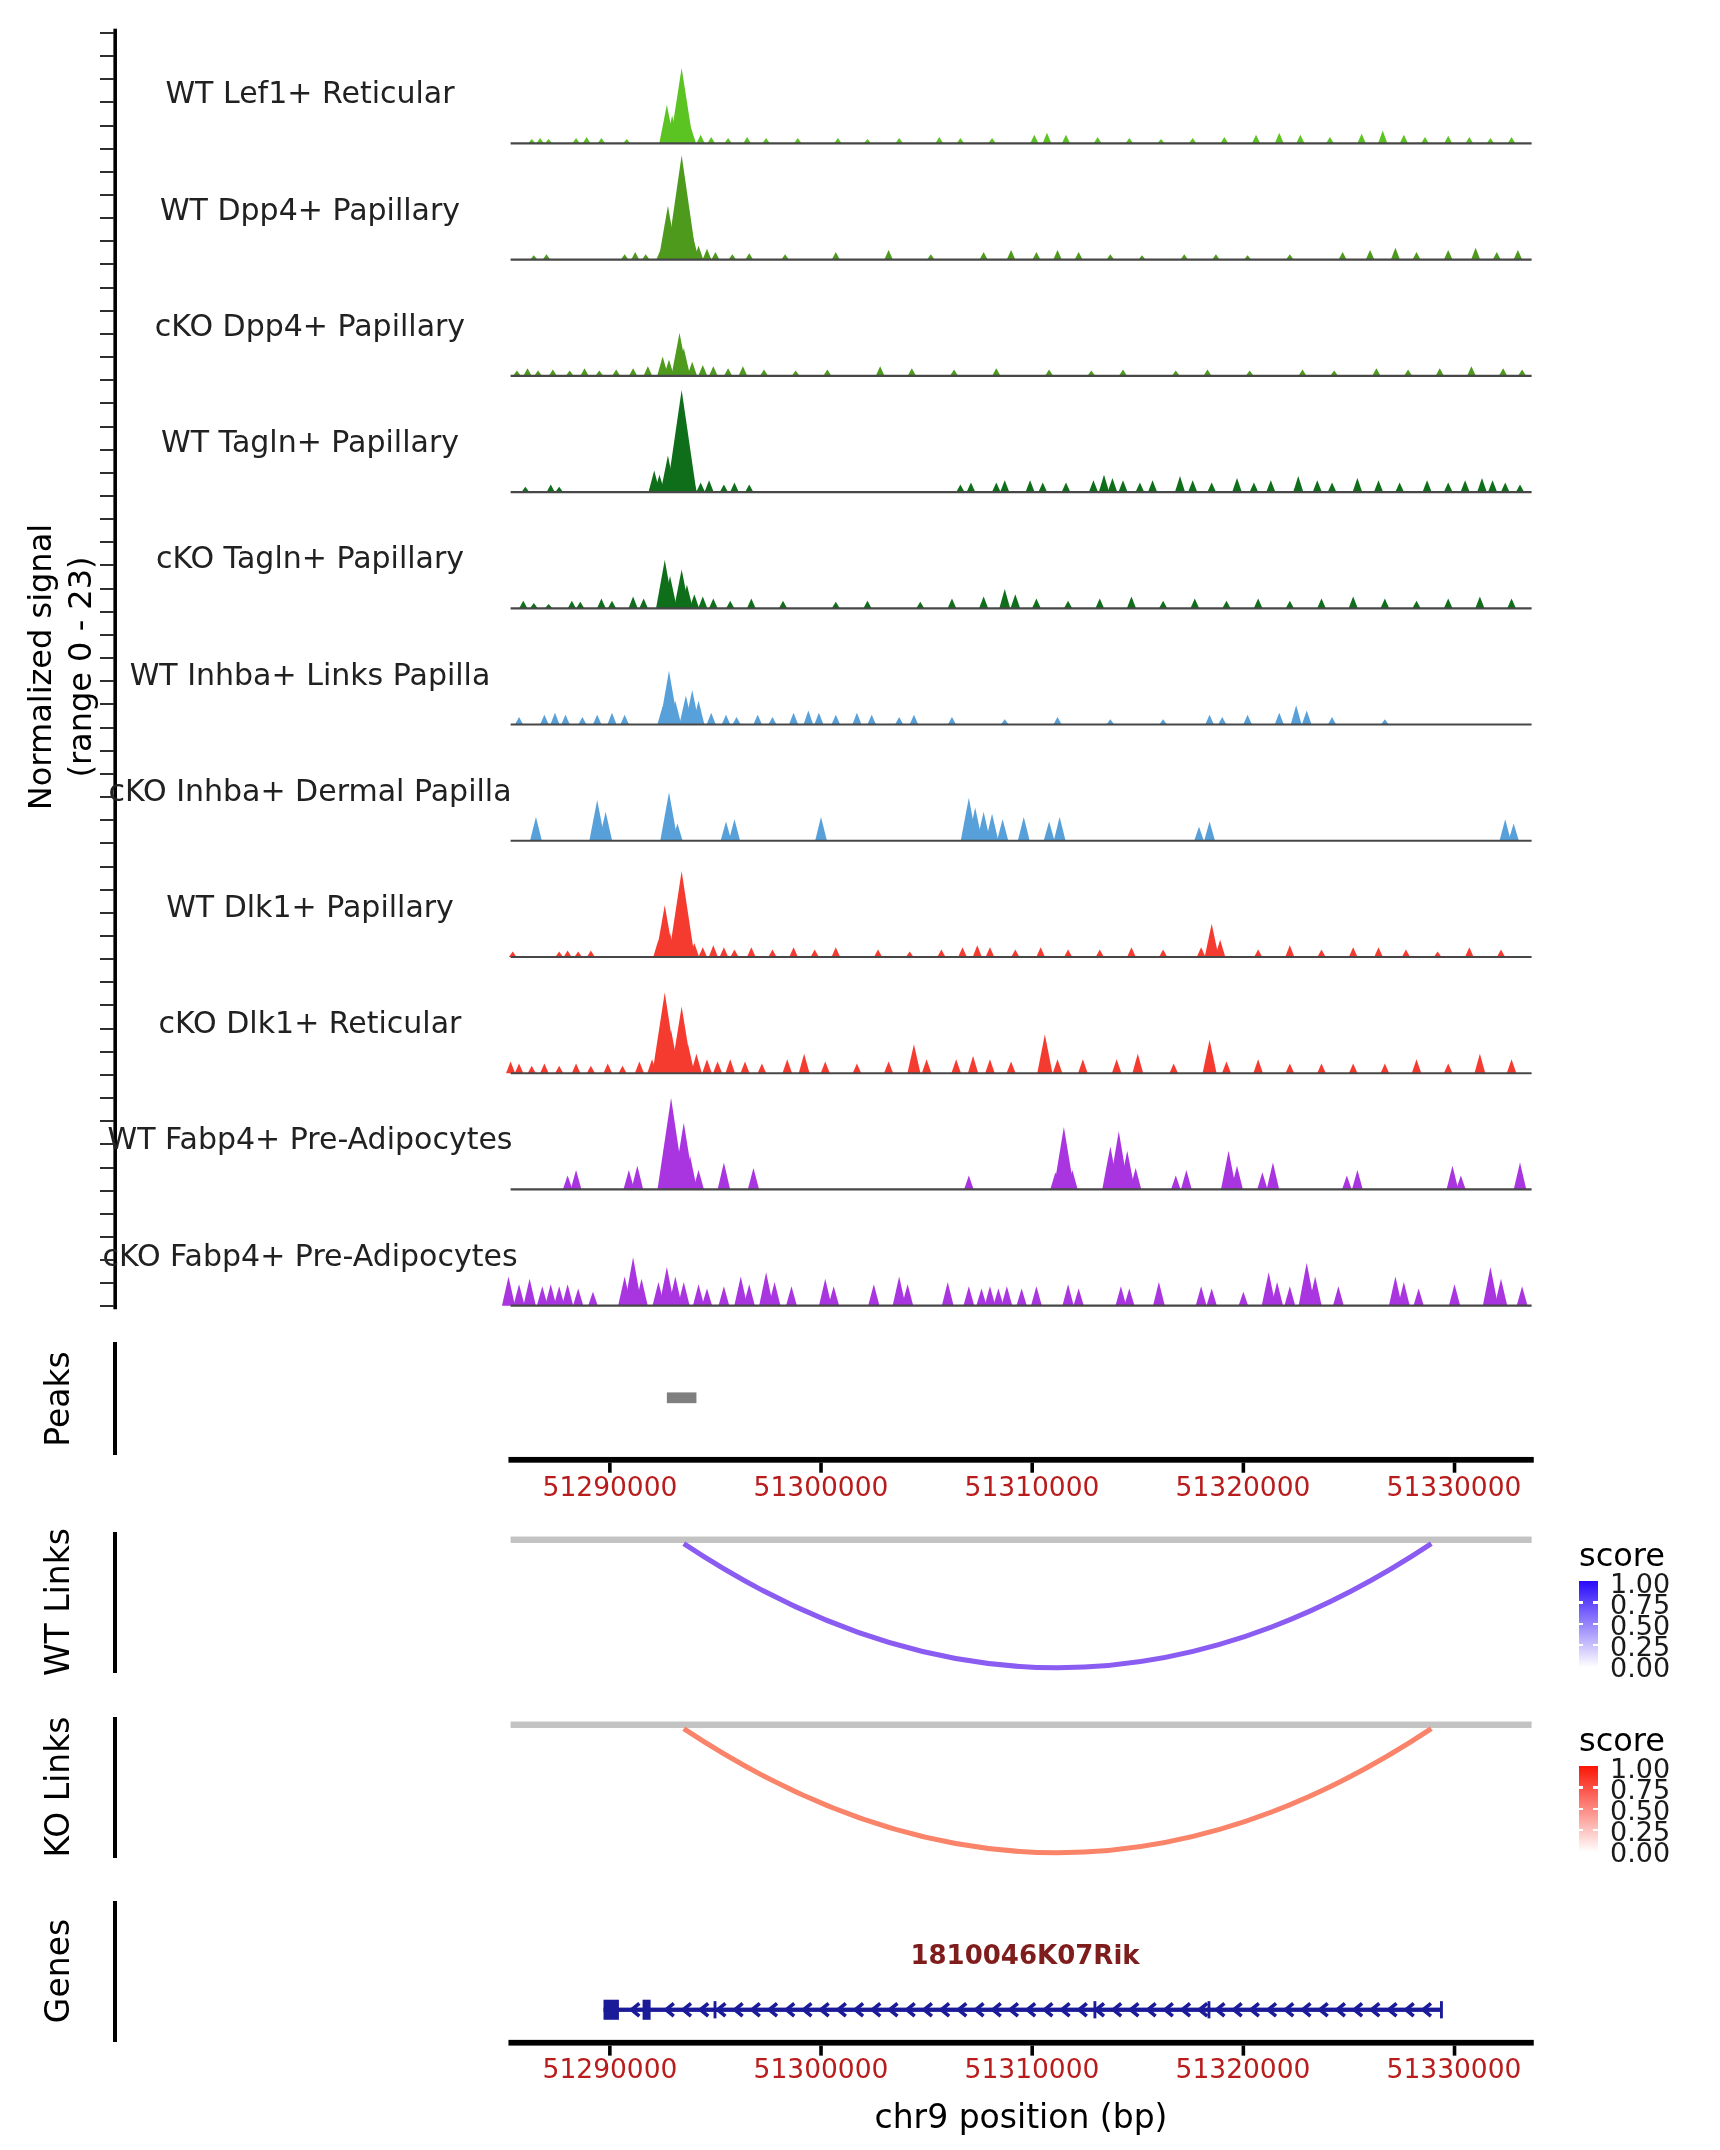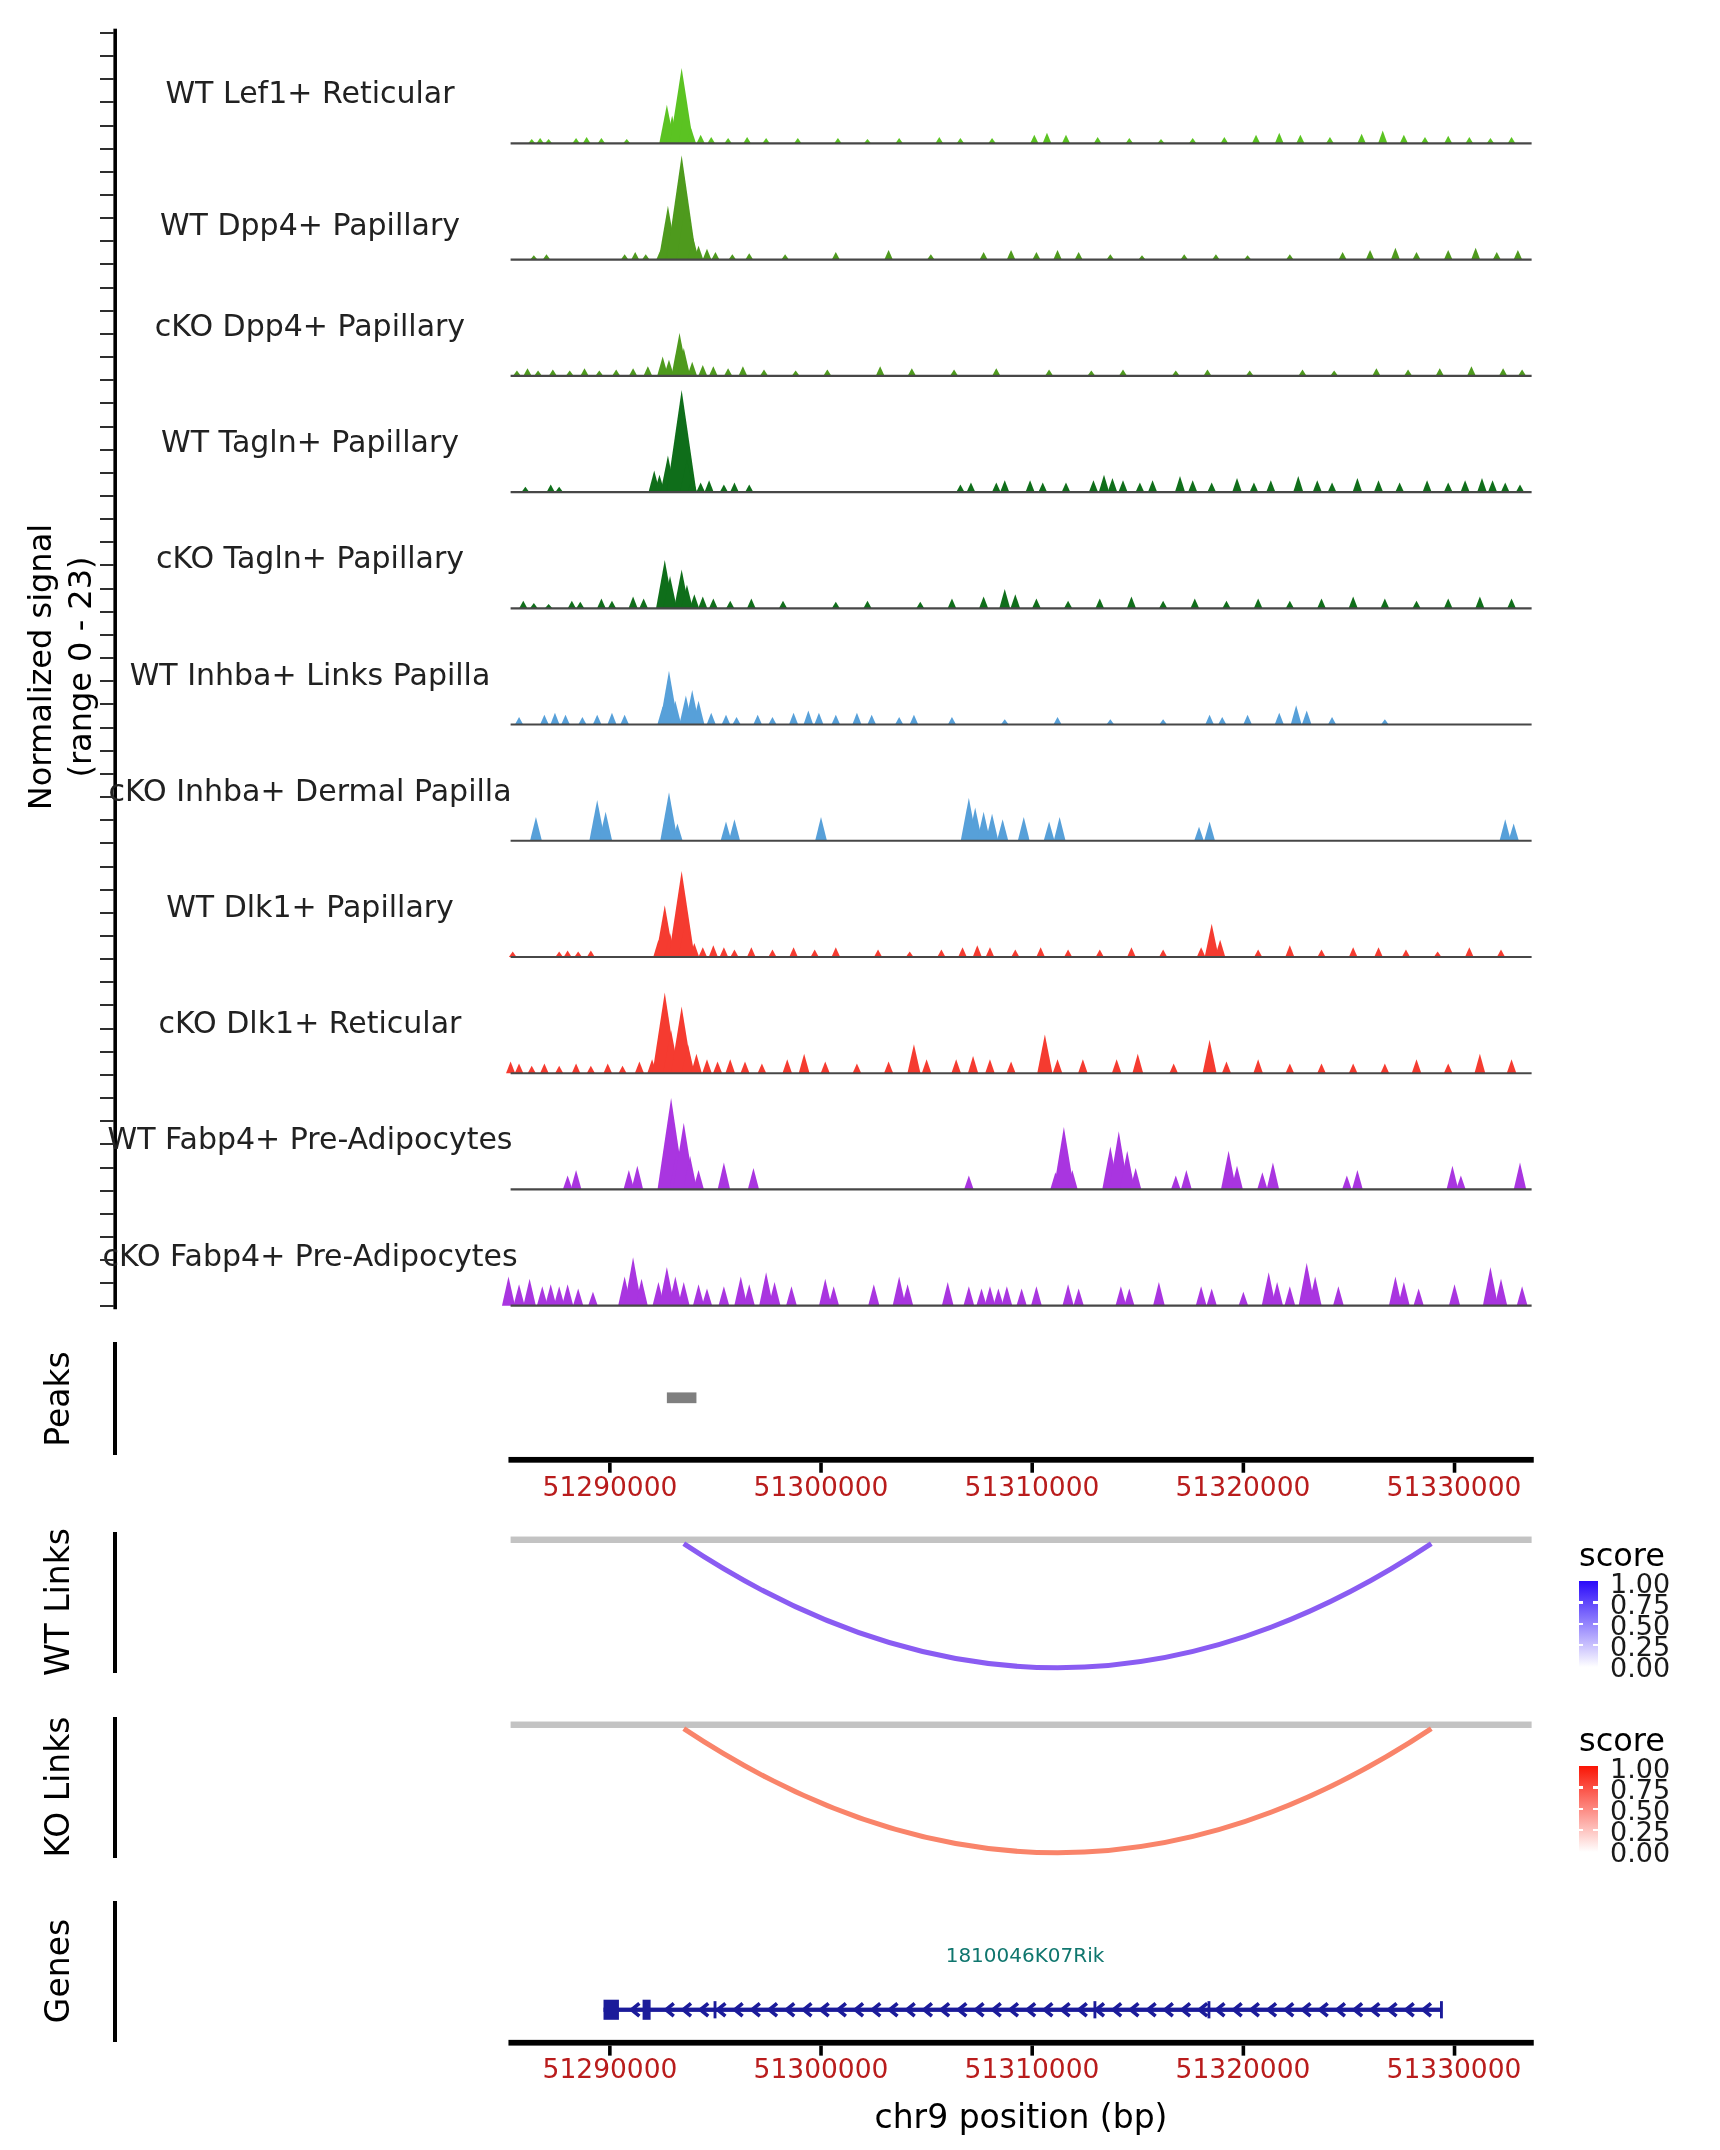"WT Dpp4+ Papillary" div.tracklab { margin-top: 15px -> none }
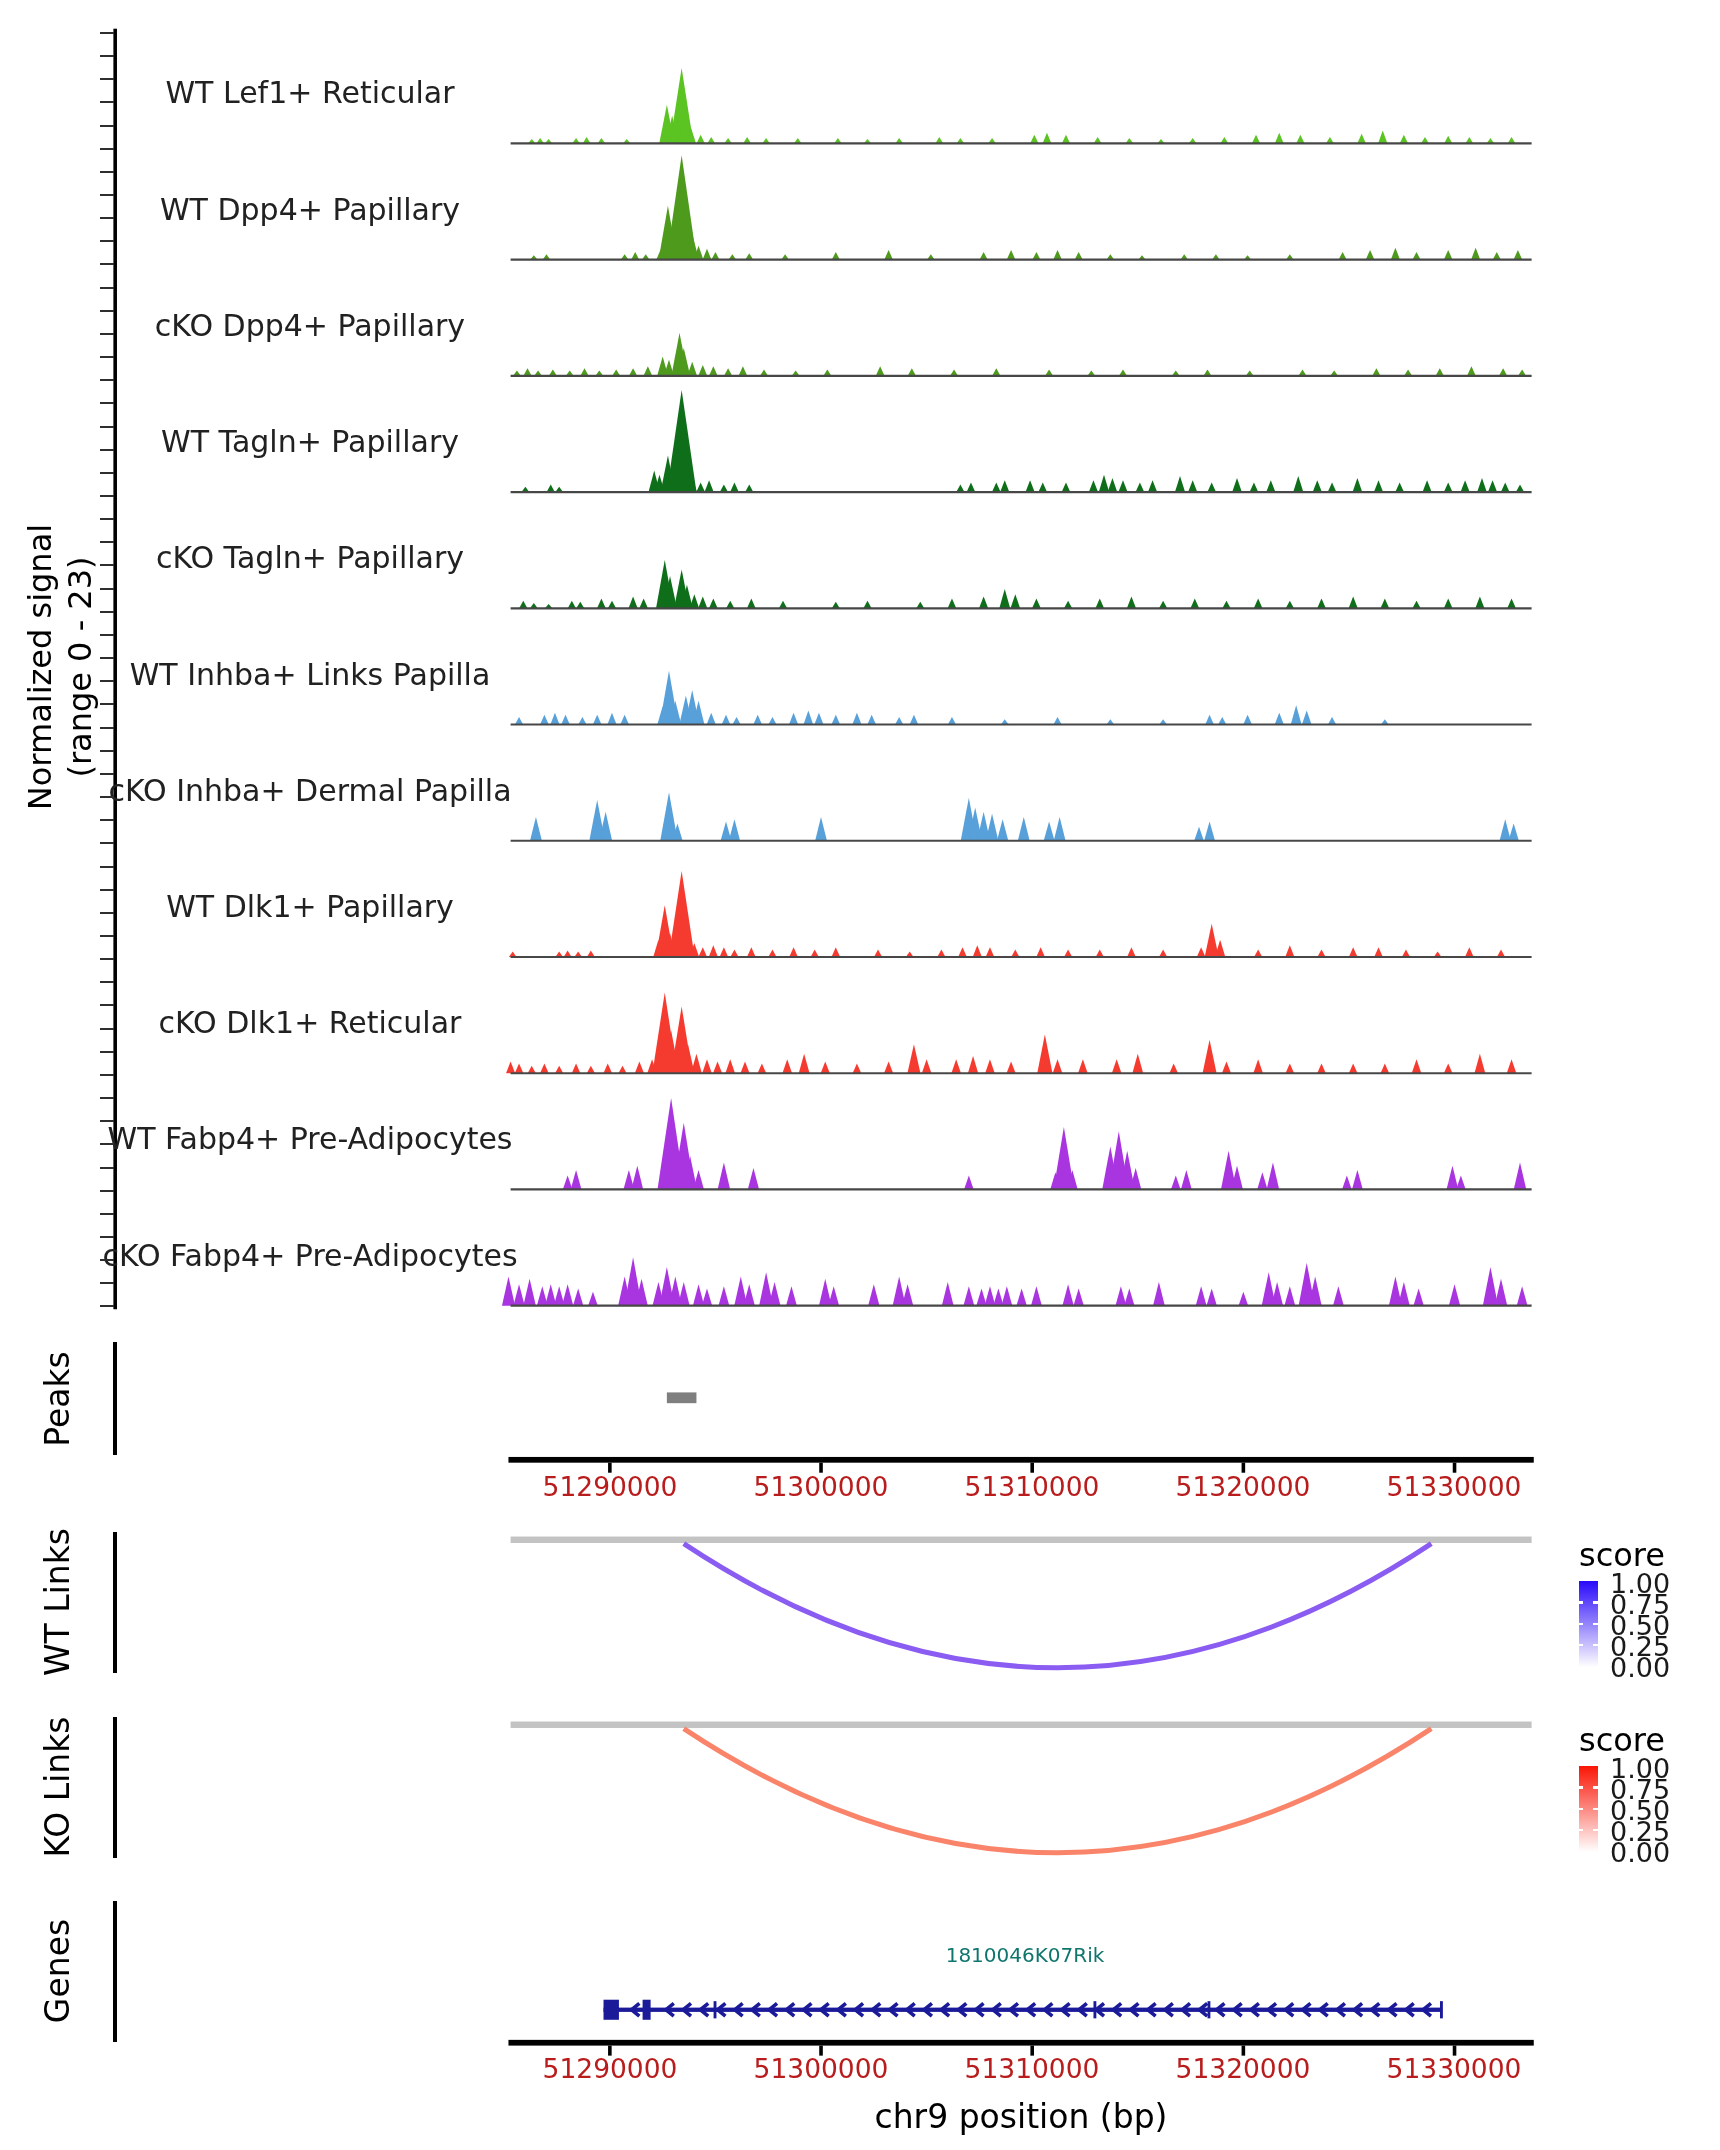"1810046K07Rik" .genelab { color: #0f766e -> #7f1d1d; font-size: 20px -> 26px; font-weight: none -> bold }
